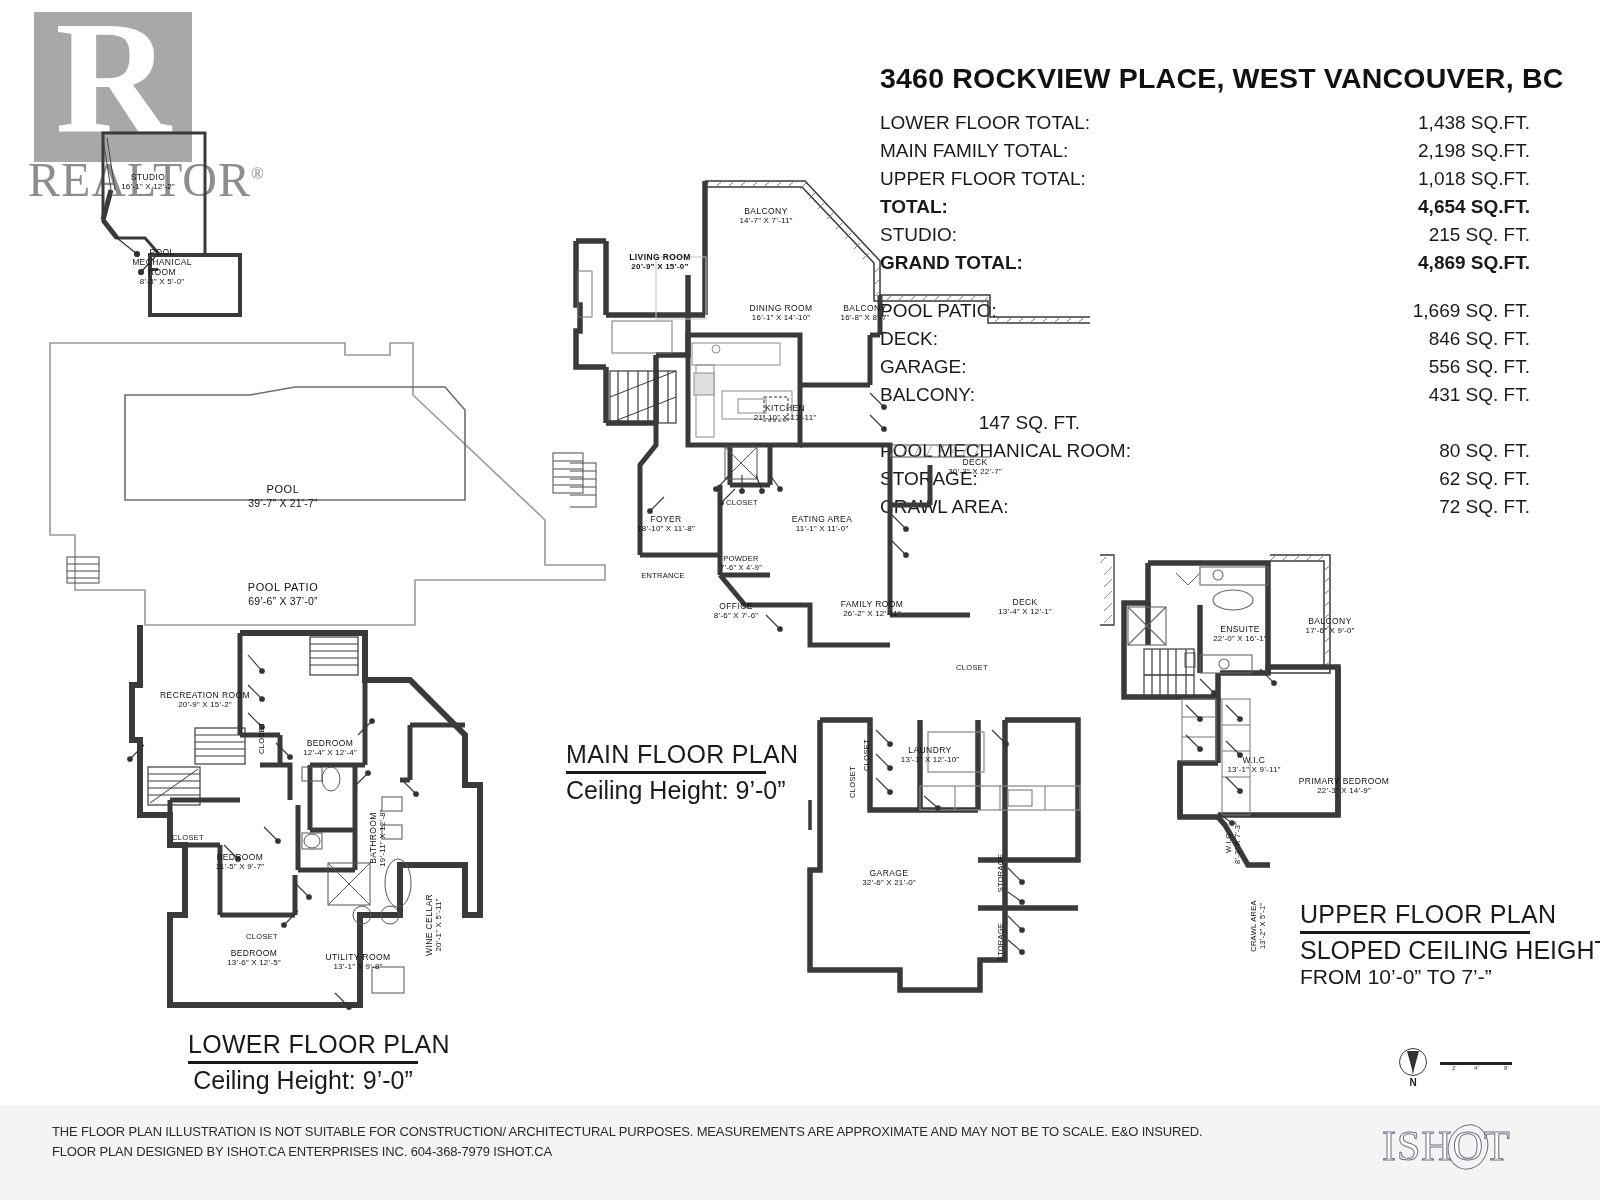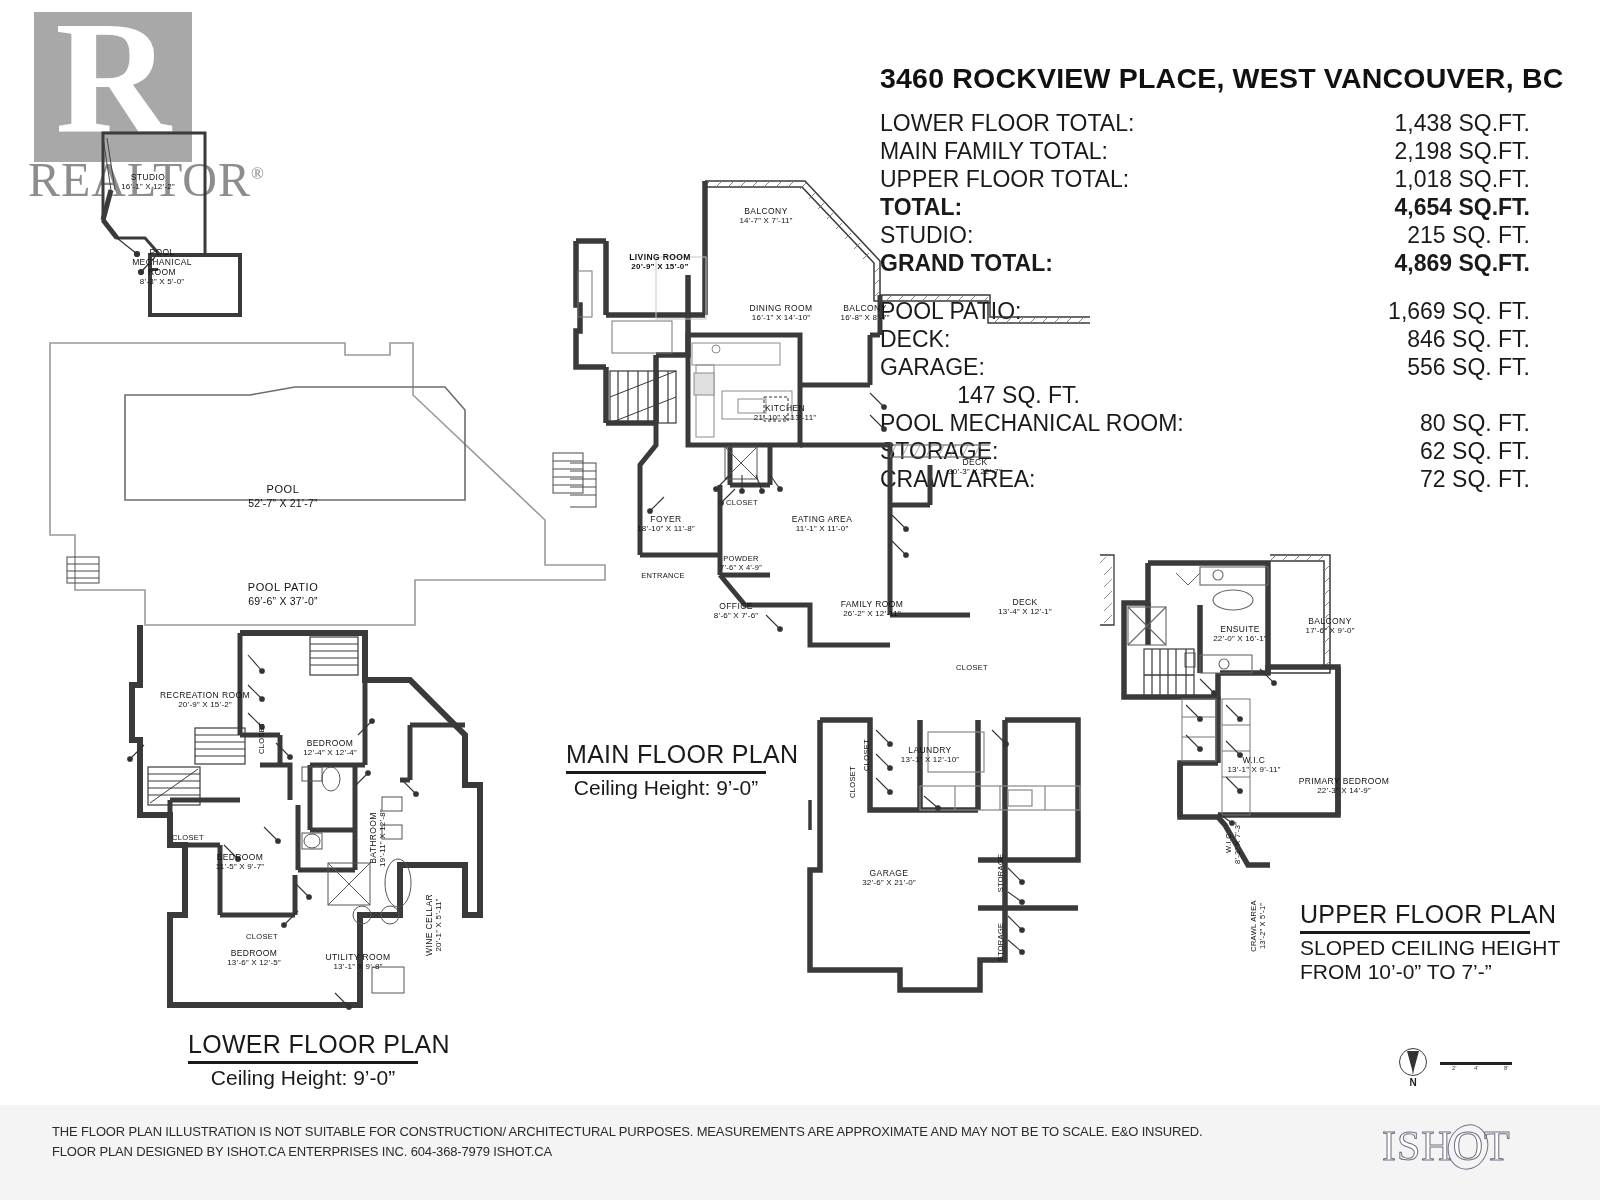"LOWER FLOOR TOTAL:" .legend-row { font-size: 23px -> 19px }
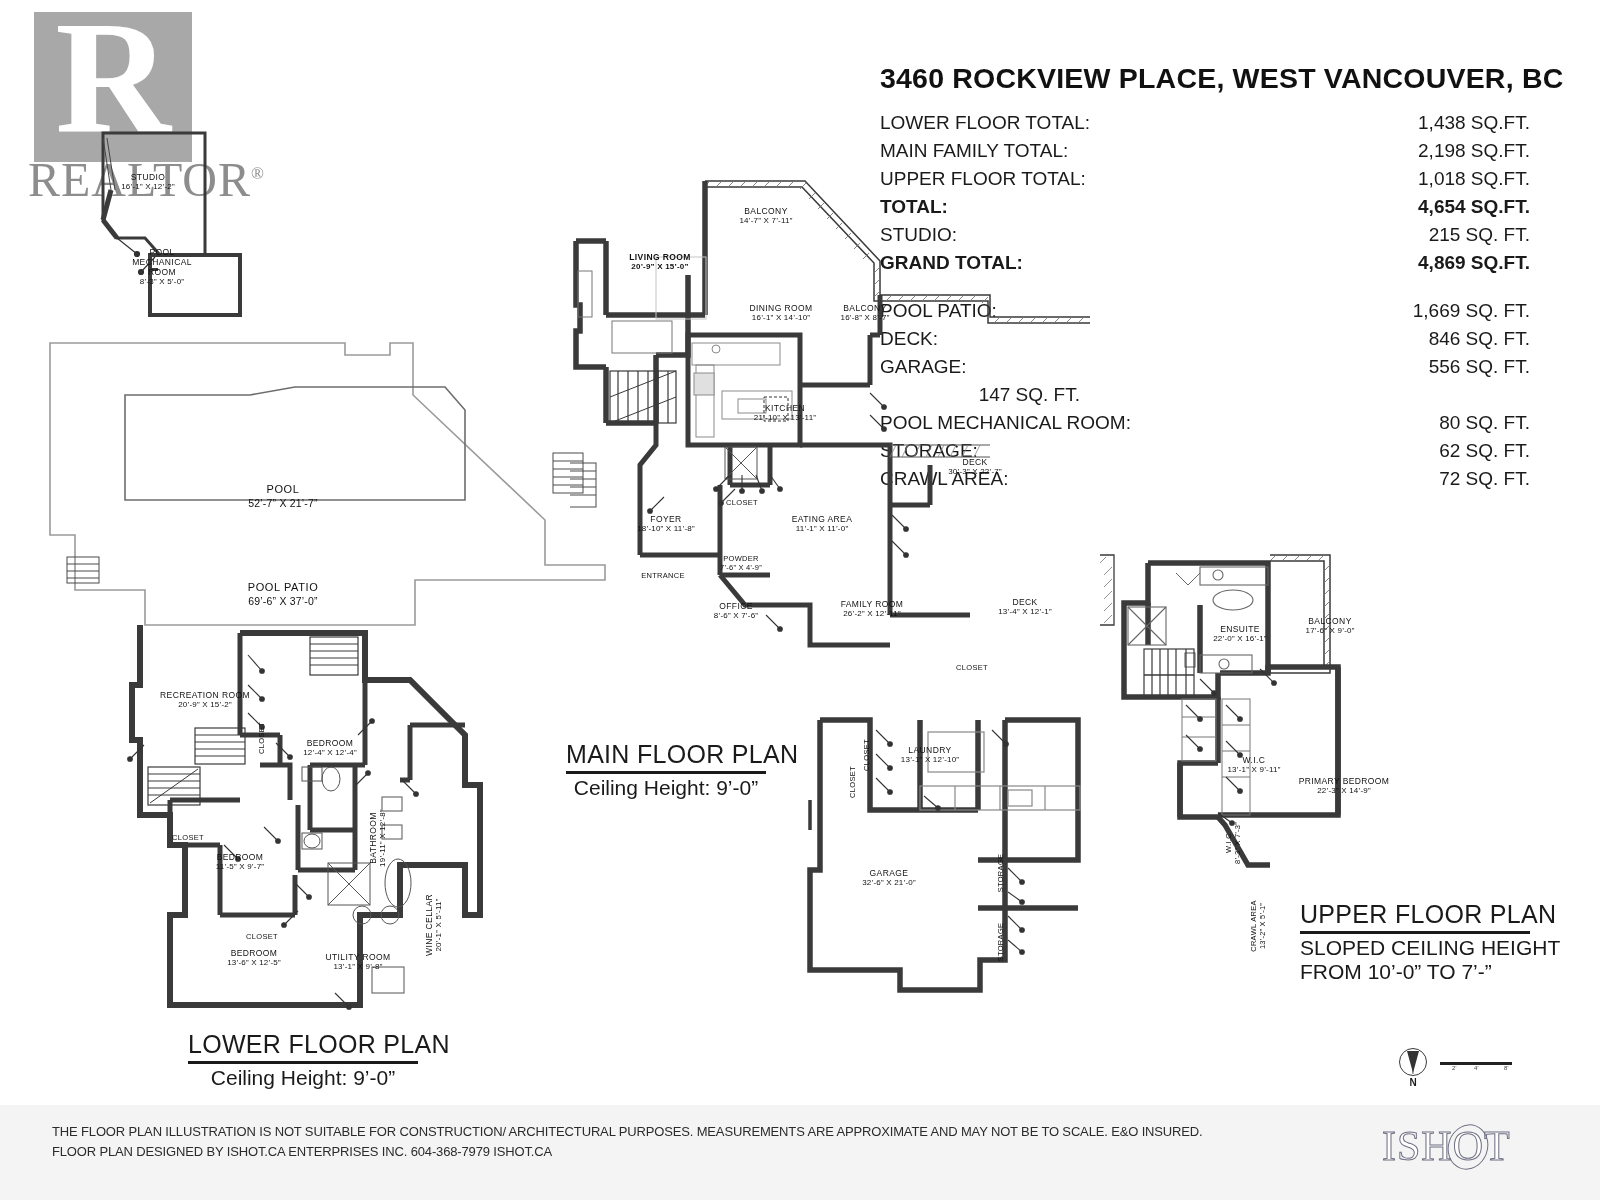"BALCONY:" div.legend-row { html: none -> <div> <span>BALCONY:</span> <span>431 SQ. FT.</span> </div> }
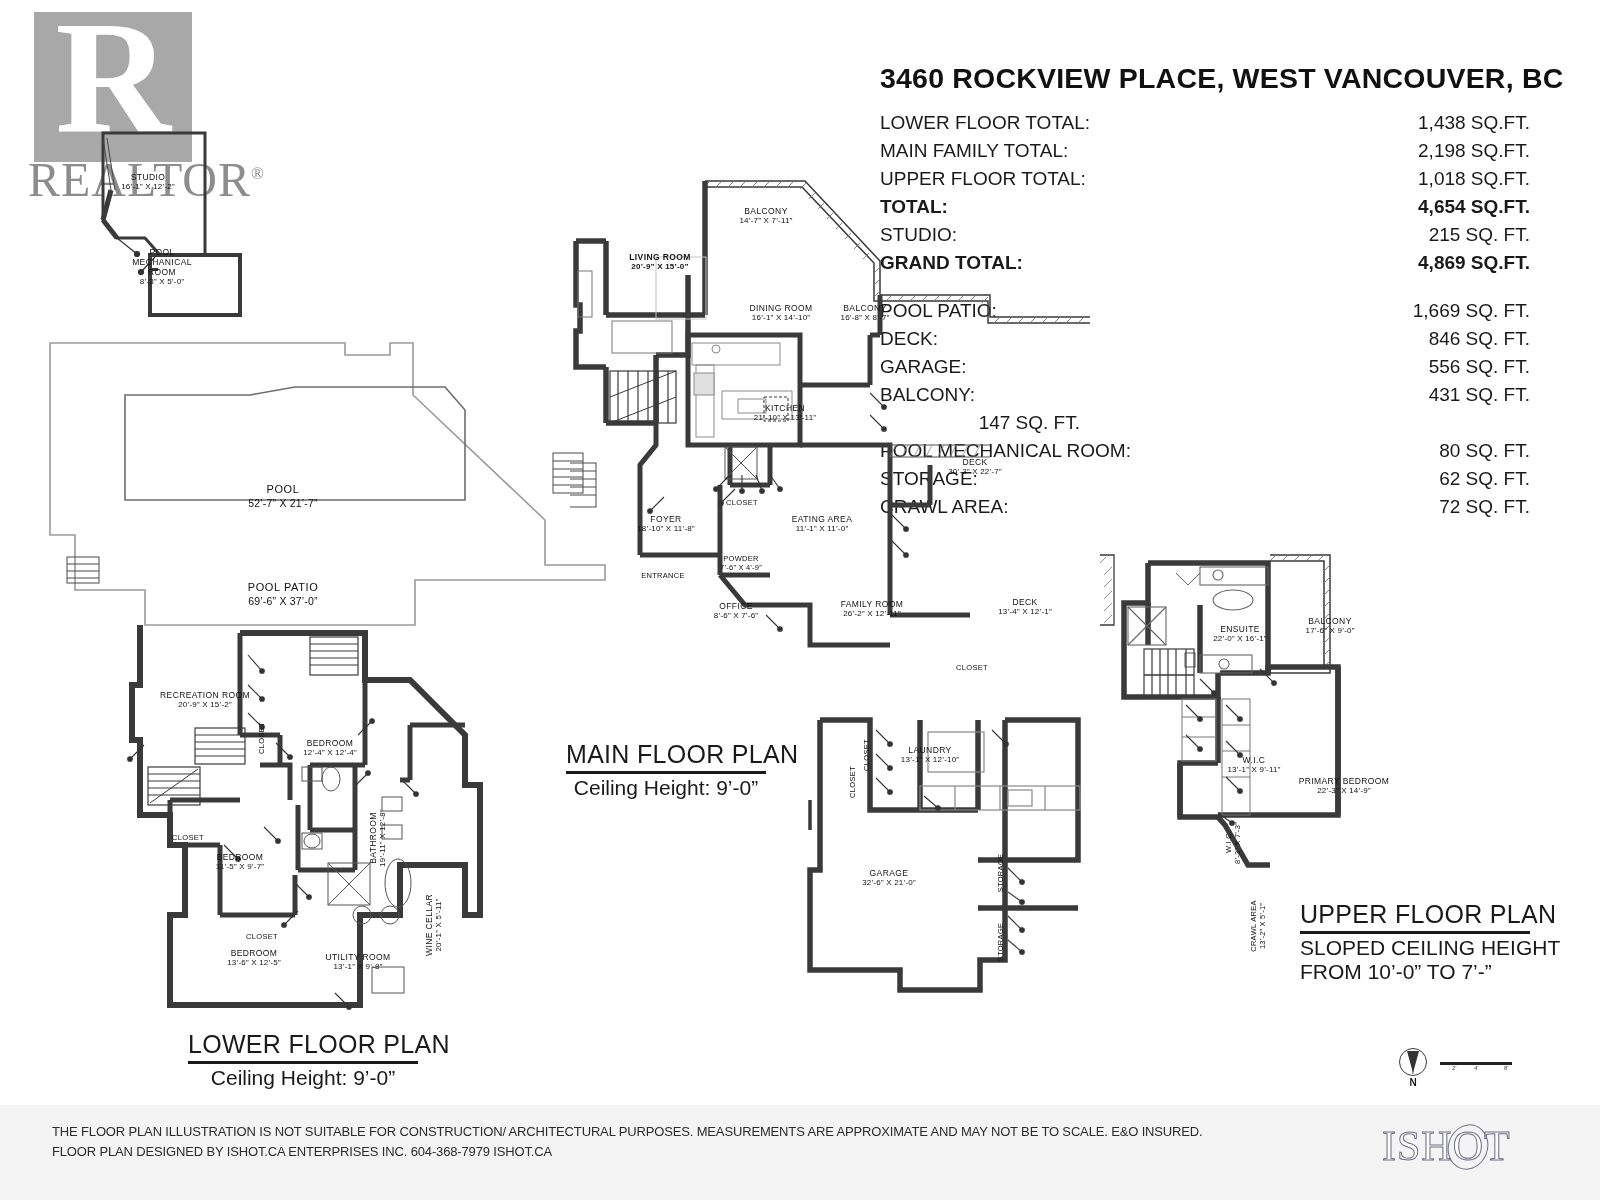"52’-7” X 21’-7”" span.dm { text: 52’-7 -> 39’-7 }
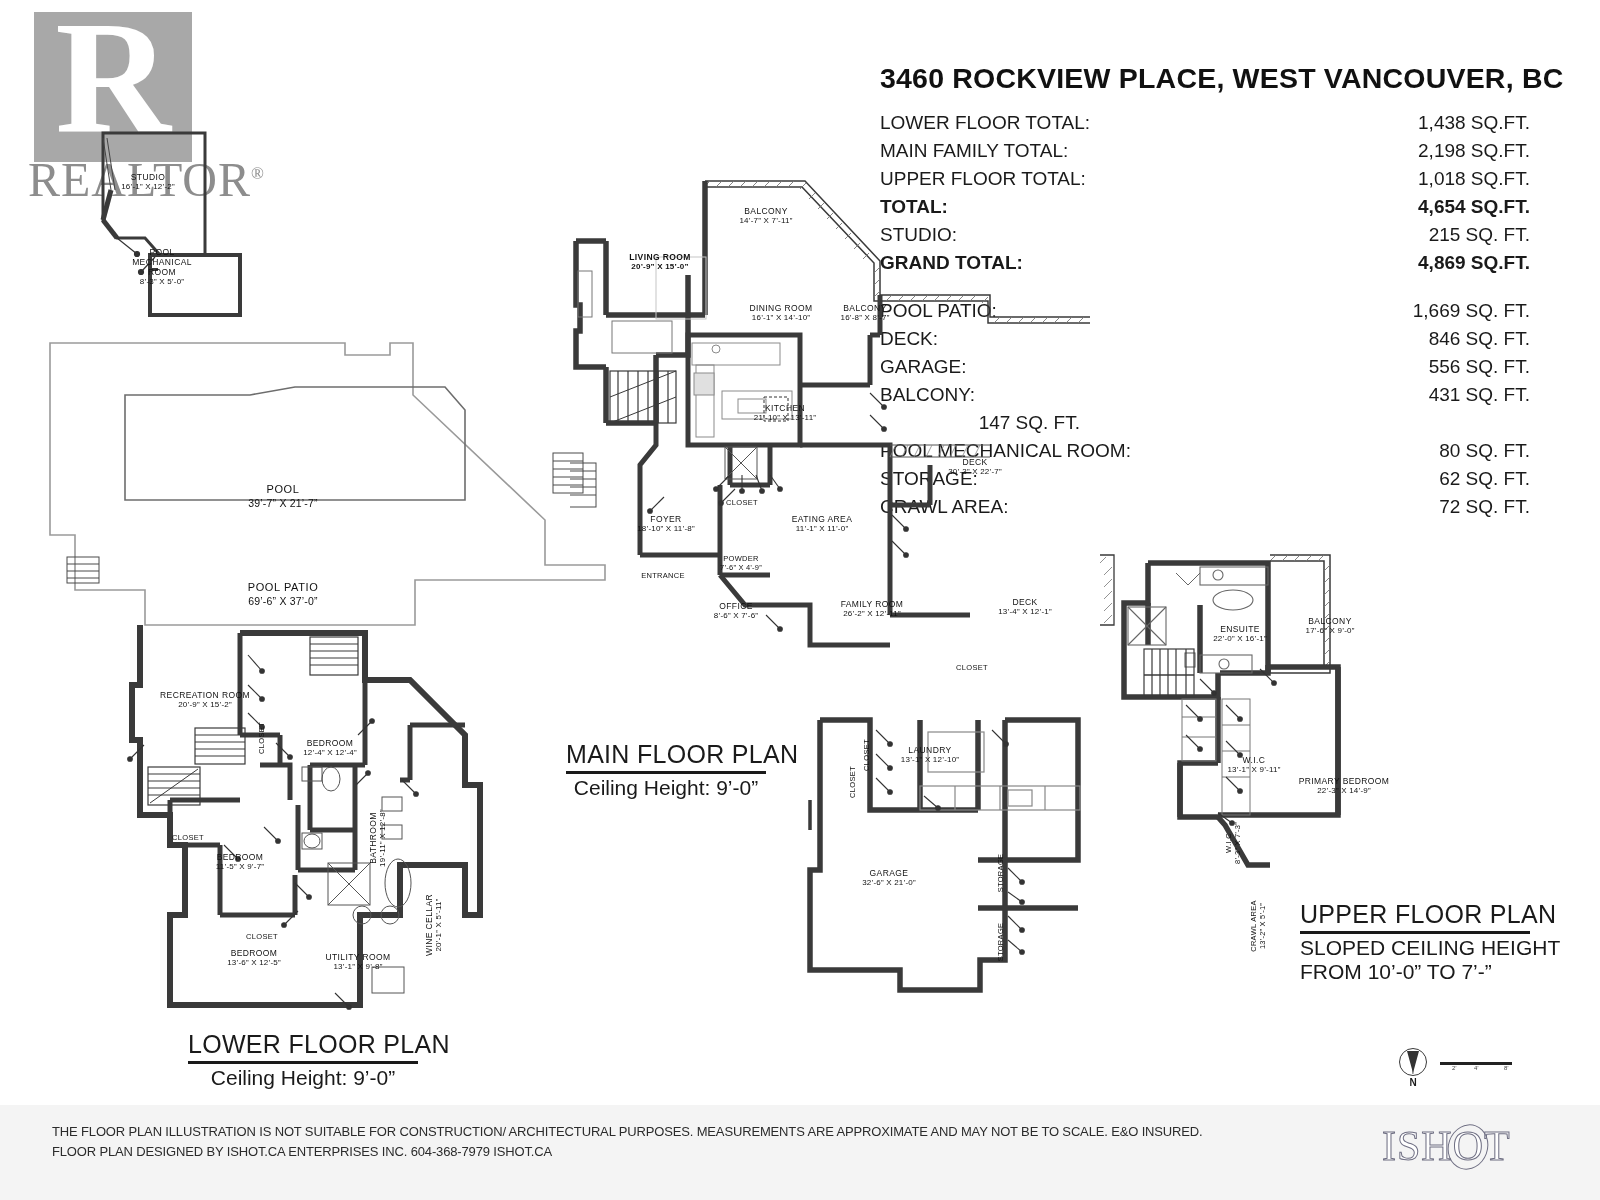"Ceiling Height: 9’-0”" .plan-title .t2 { font-size: 21px -> 25px }
